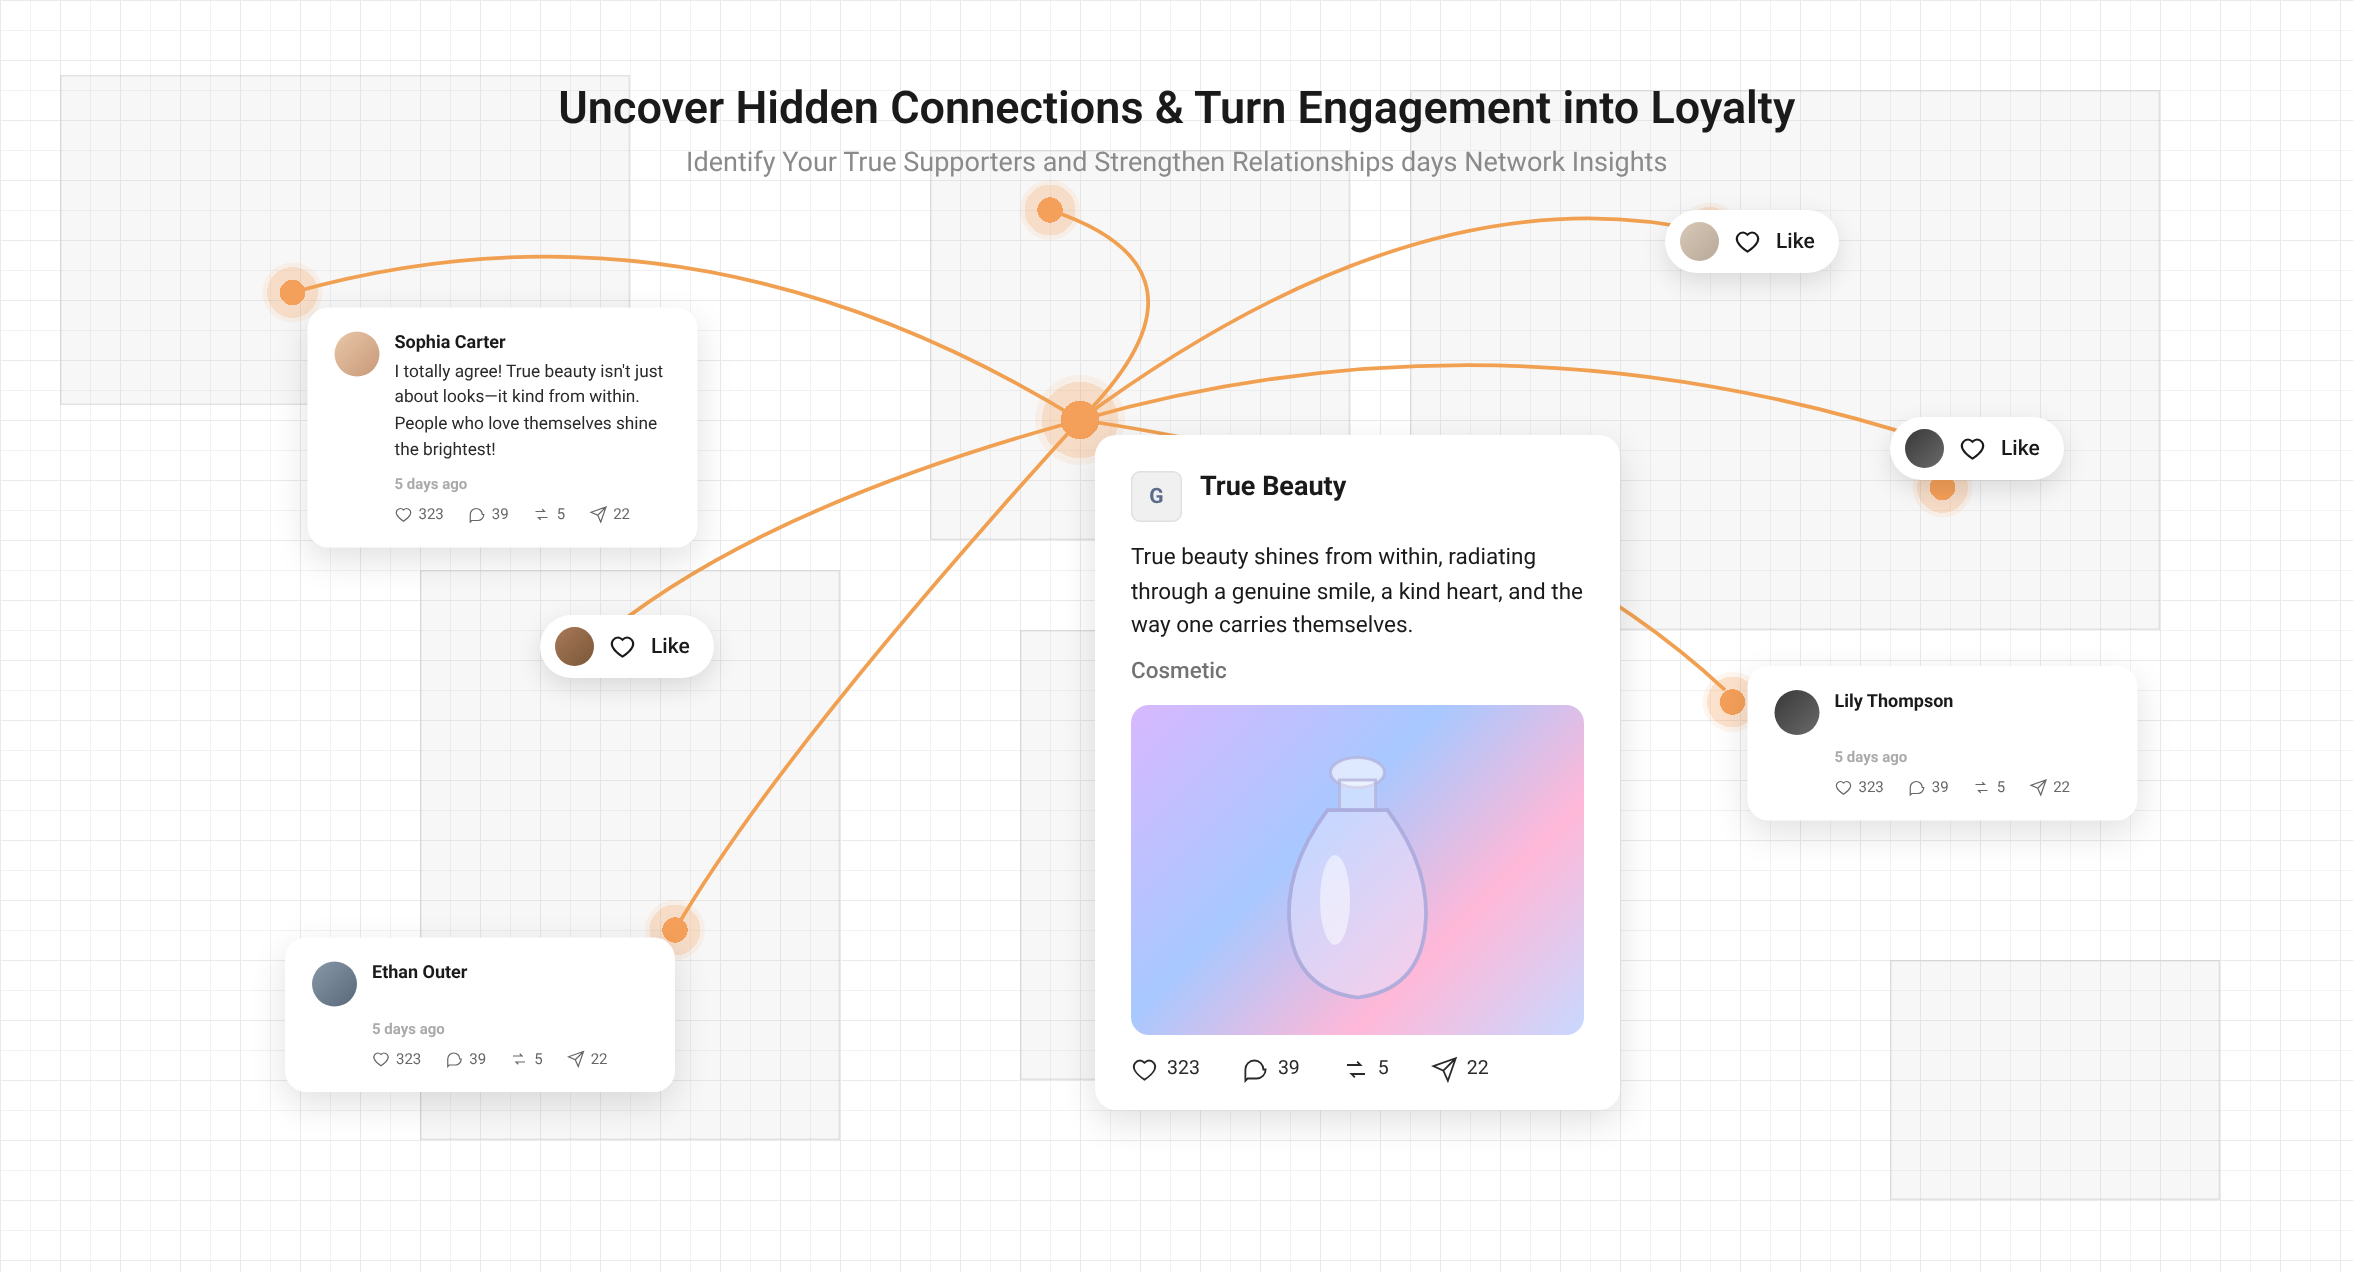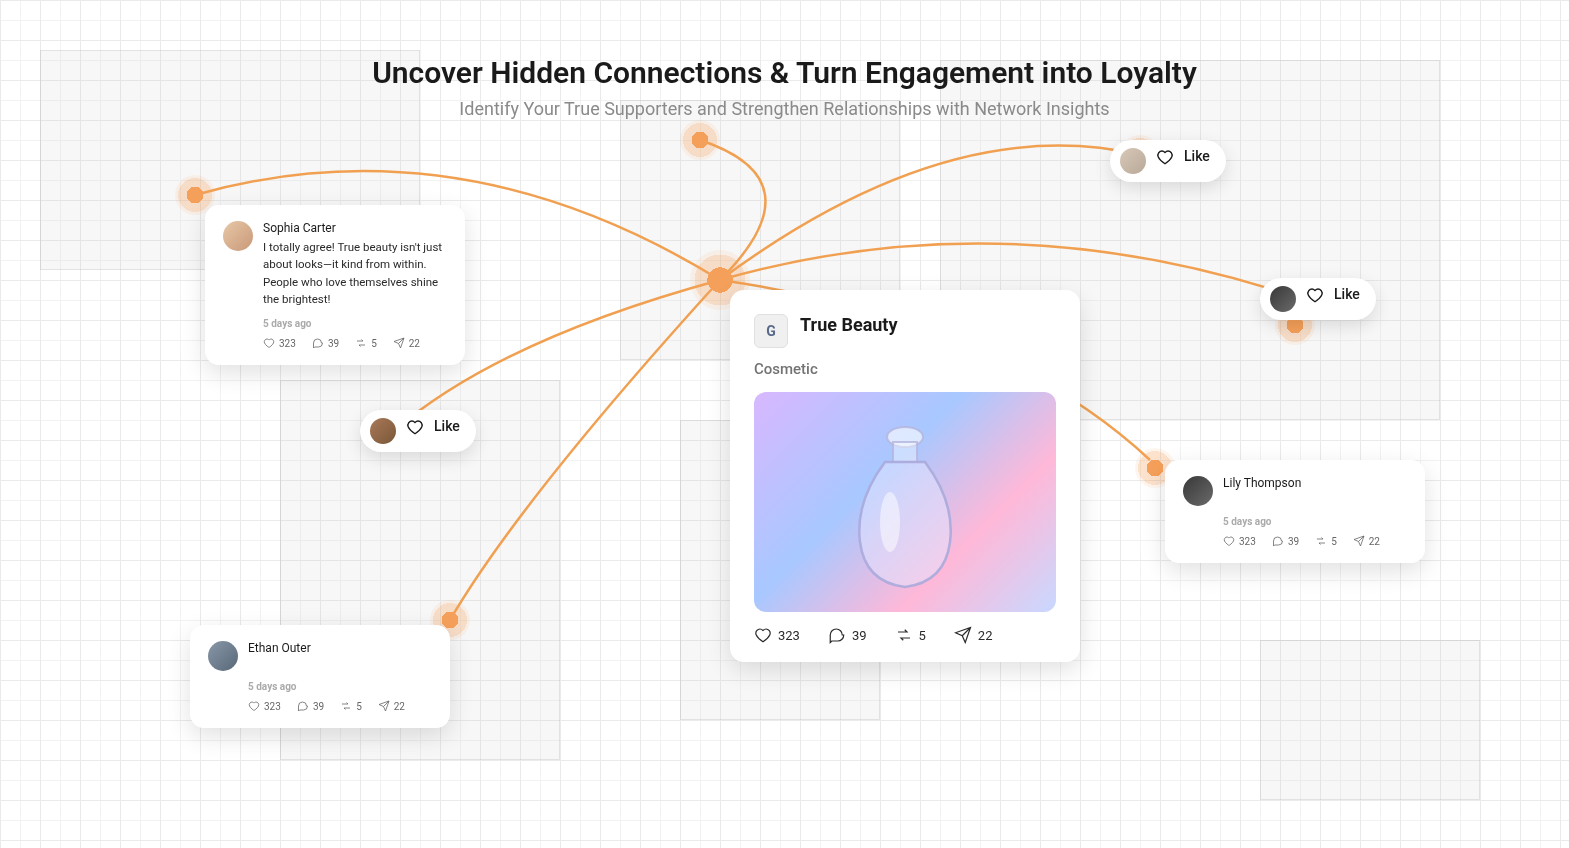"Identify Your True Supporters and" div.subtitle { text: with -> days }
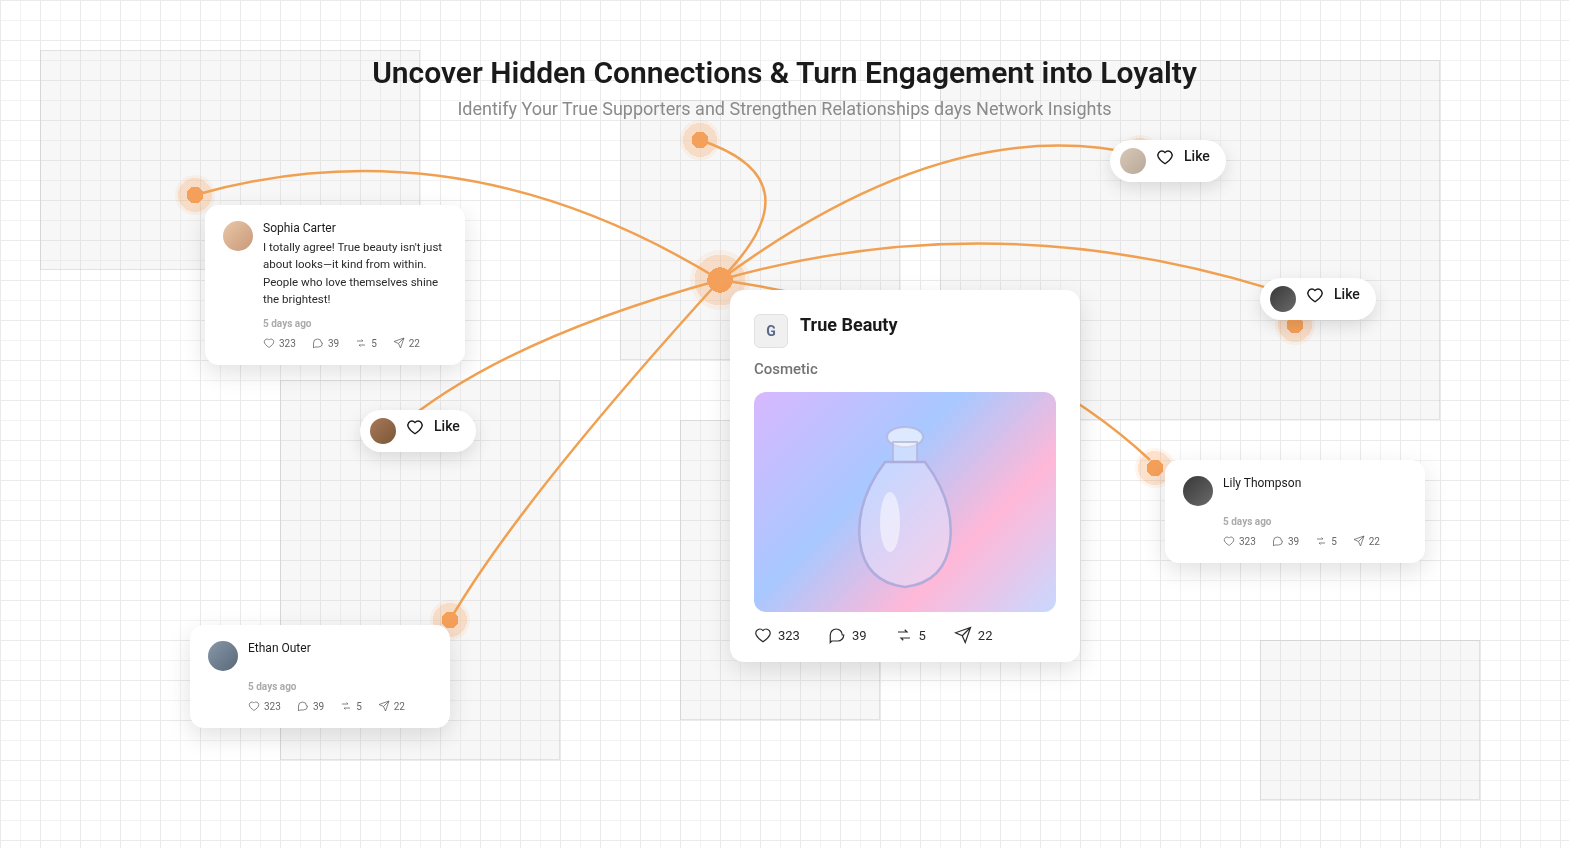"Like" .like-pill { align-items: none -> center }
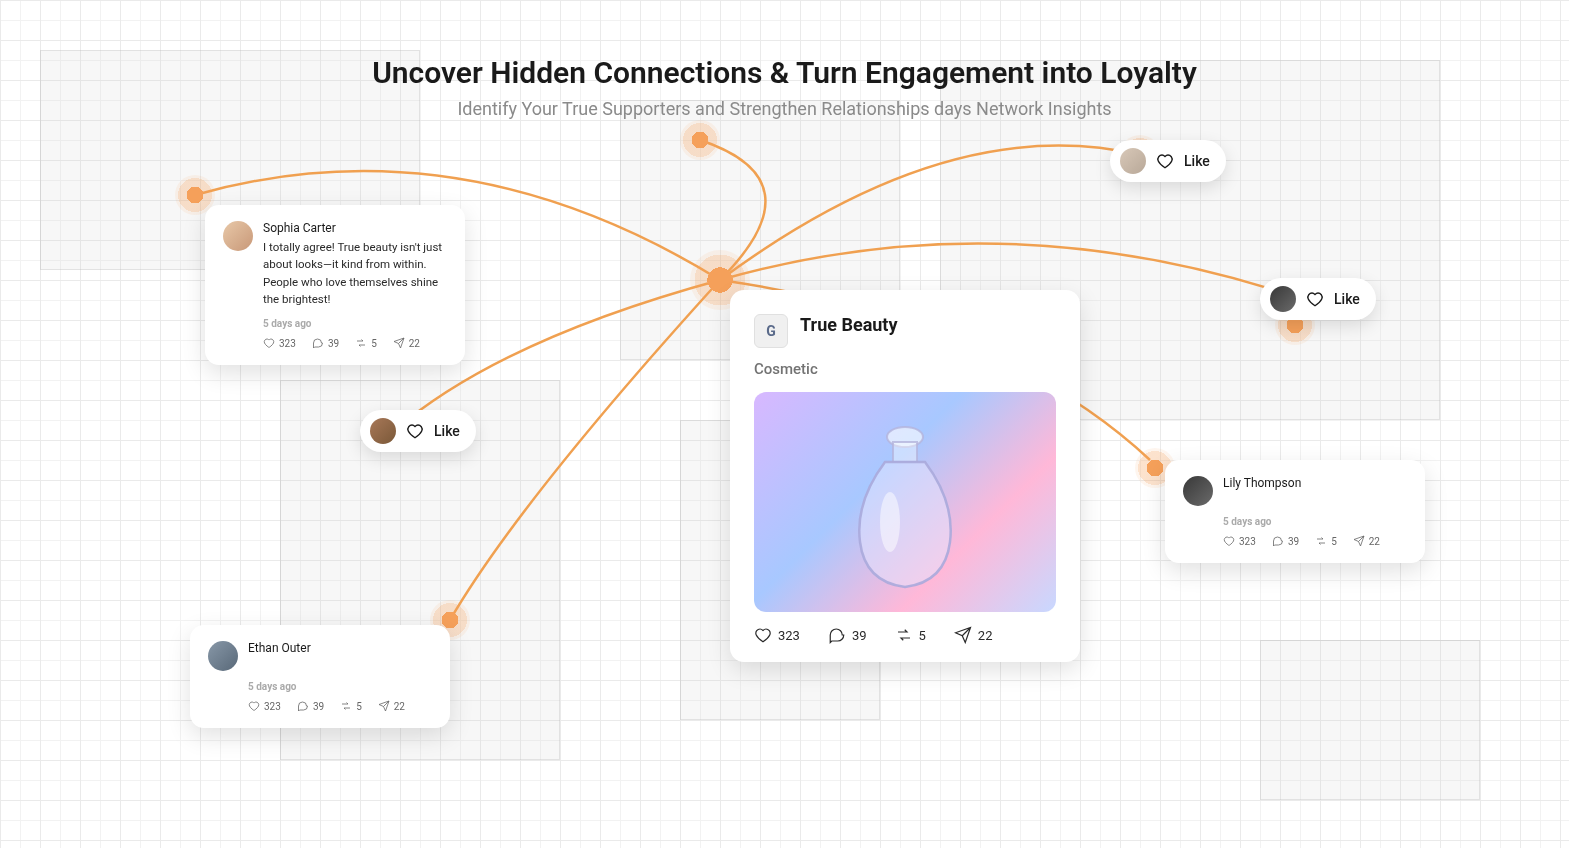"Sophia Carter" .comment-name { font-weight: 400 -> 700 }
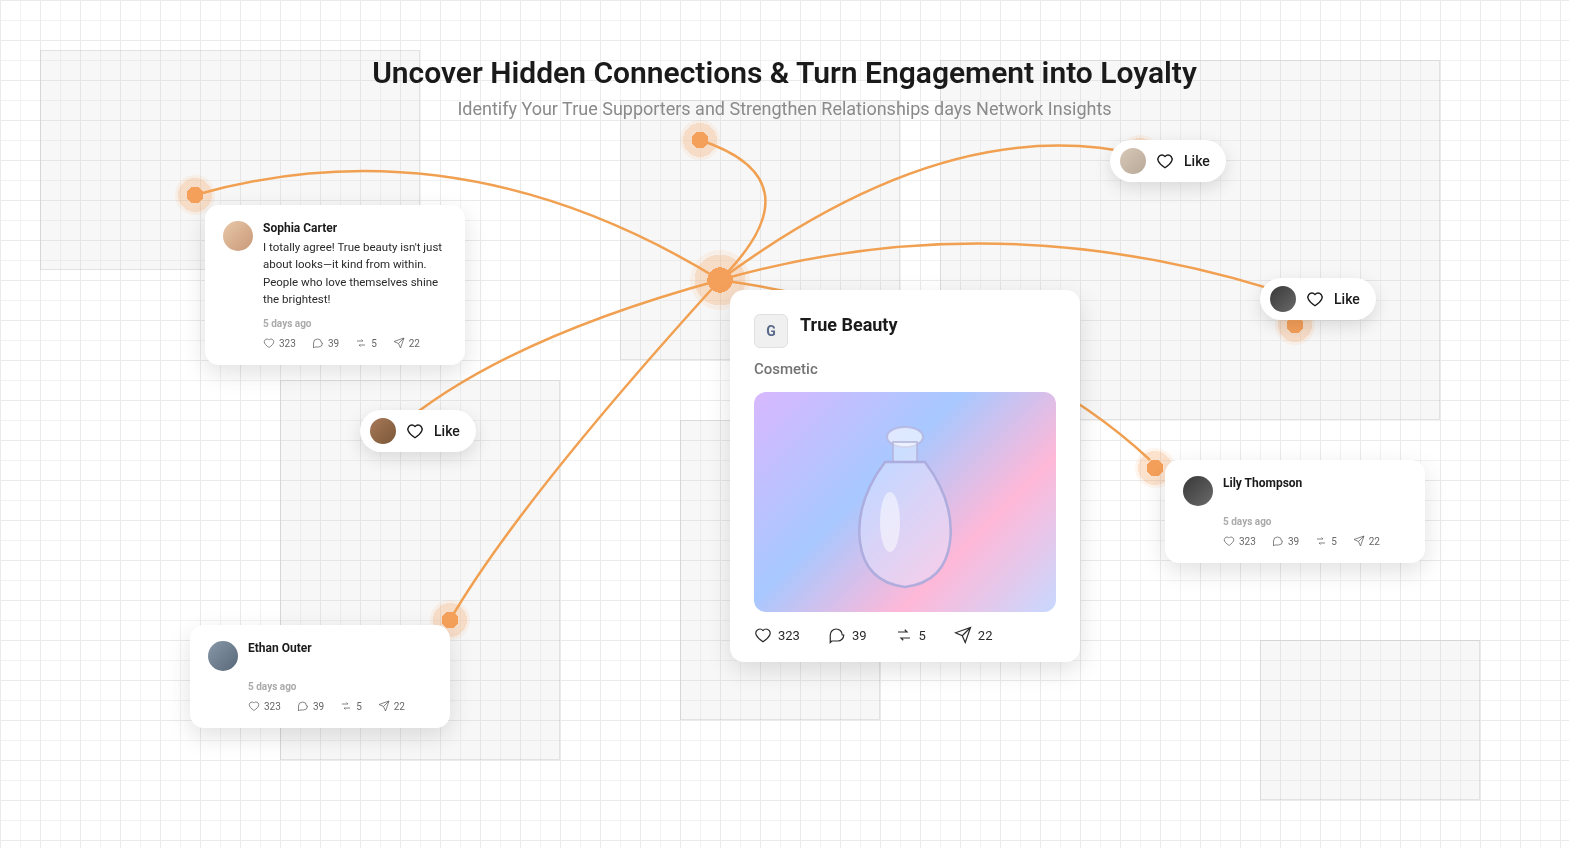"True beauty shines from within," div.main-text { html: none -> <div>True beauty shines from within, radiating through a genuine smile, a kind heart, and the way one carries themselves.</div> }
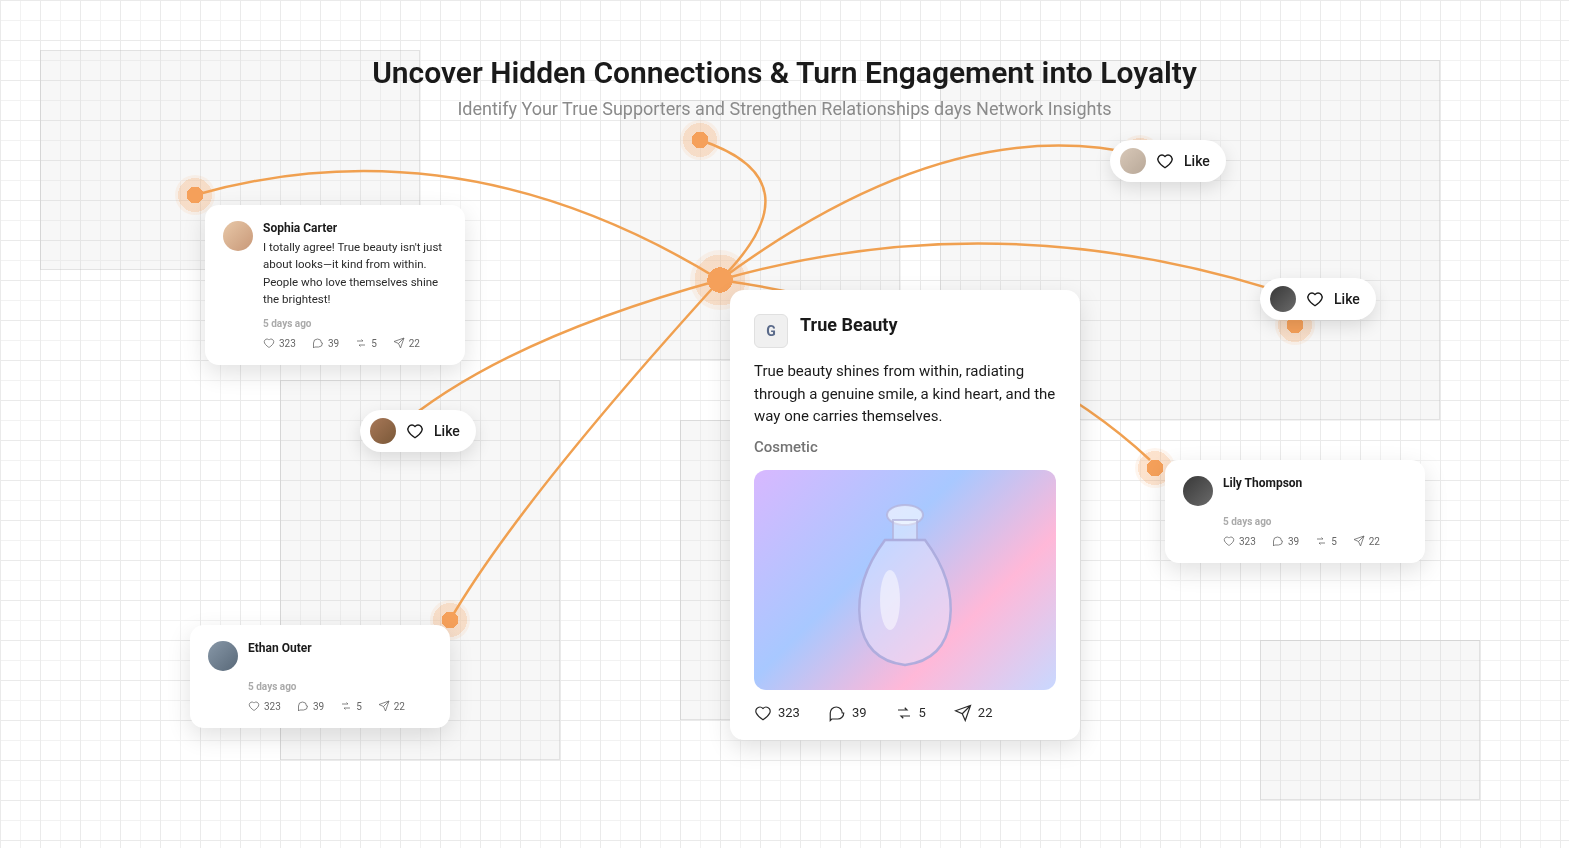"Lily Thompson" div.card { top: 460px -> 444px }
